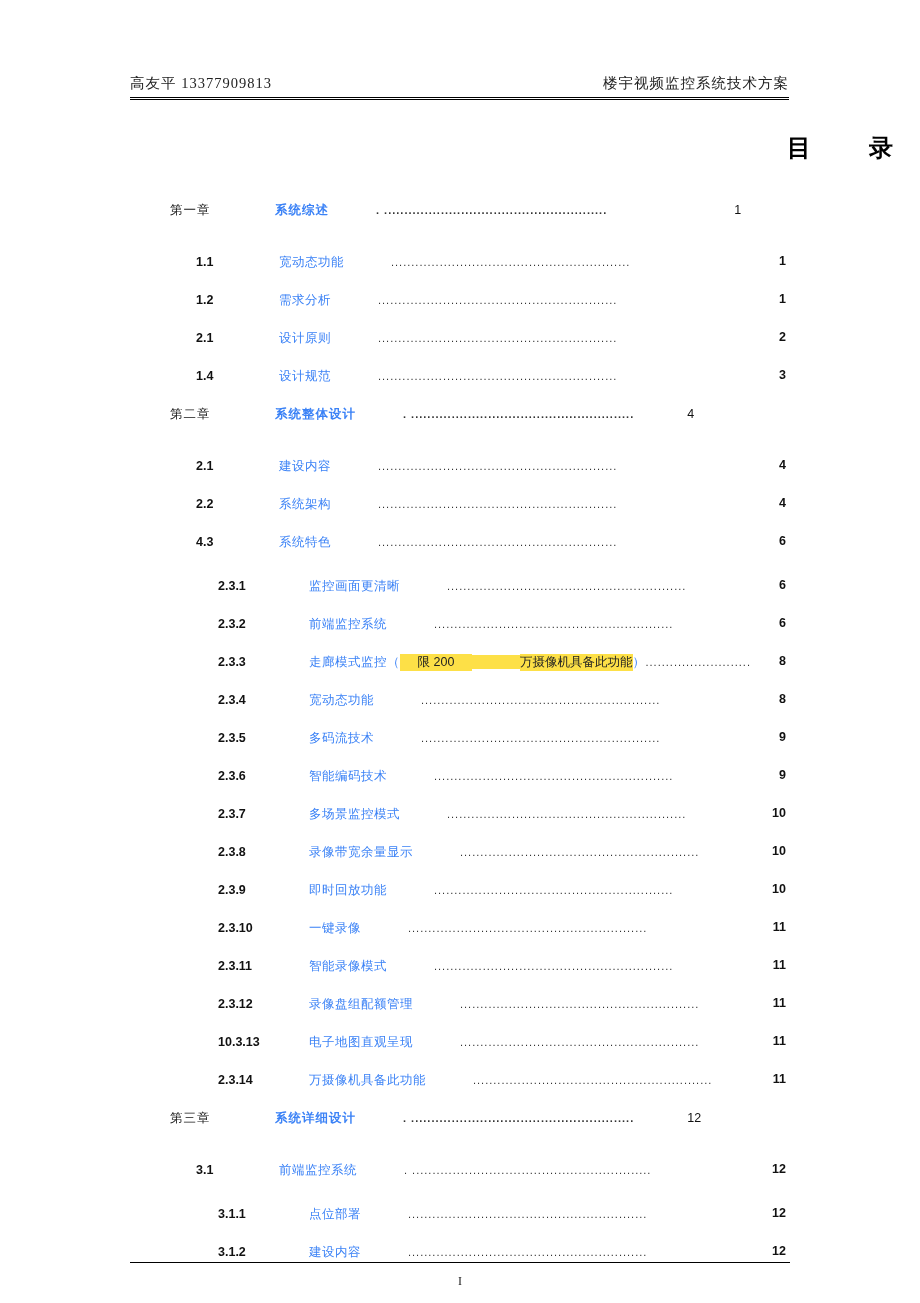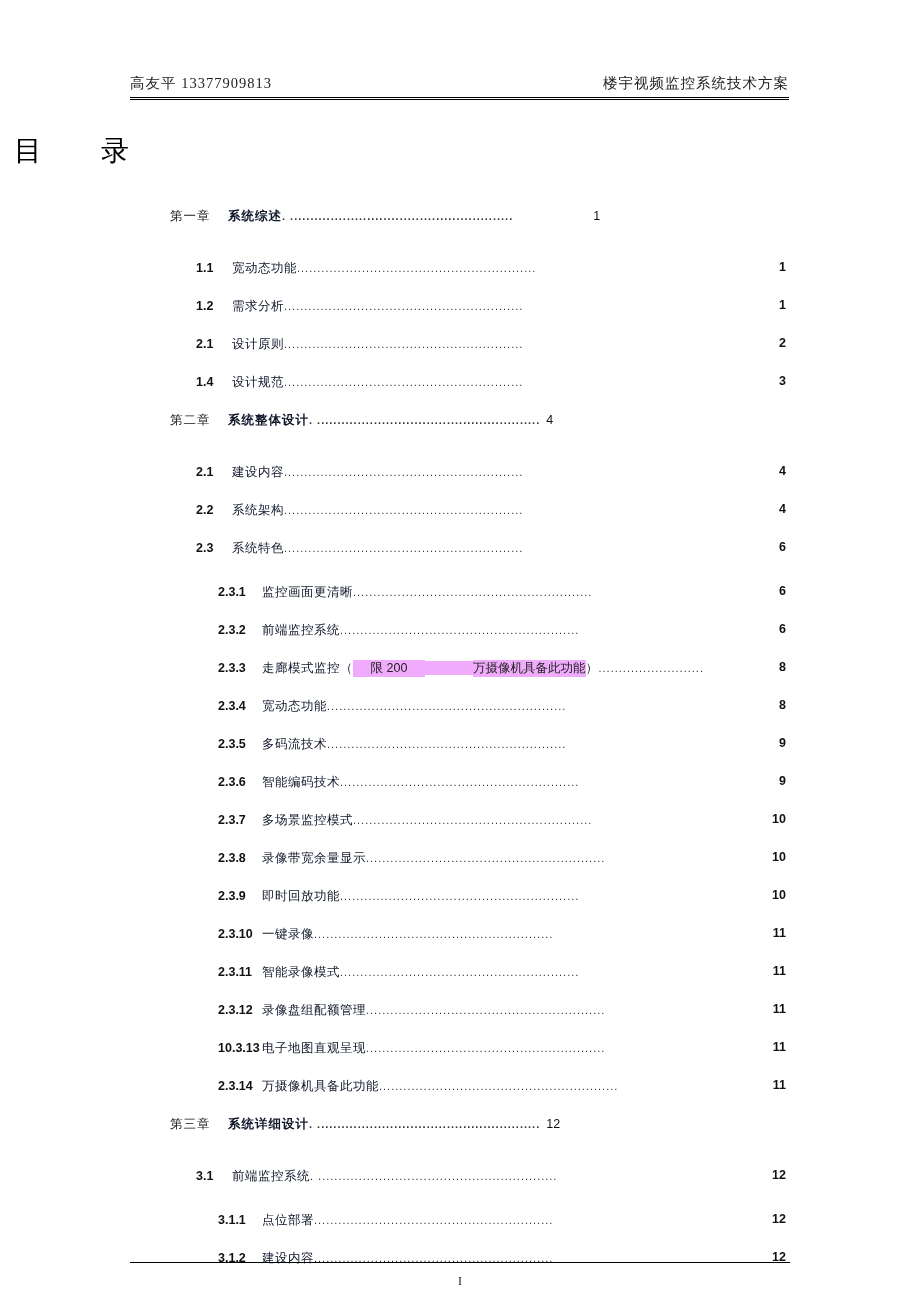"目 录" .title { font-size: 28px -> 24px; font-weight: 400 -> 700; text-align: left -> right }
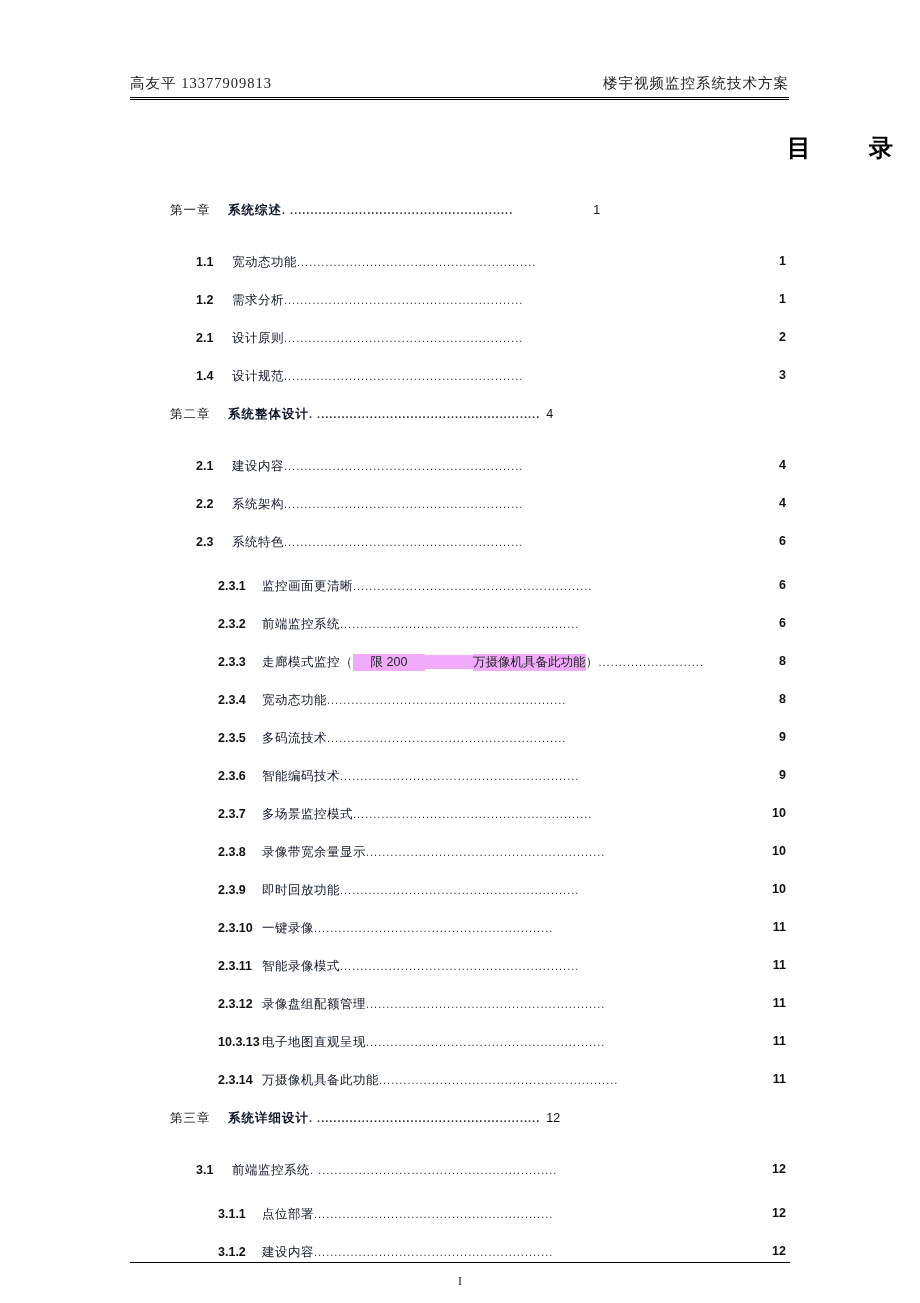"第一章" .toc .row { gap: none -> 47px }
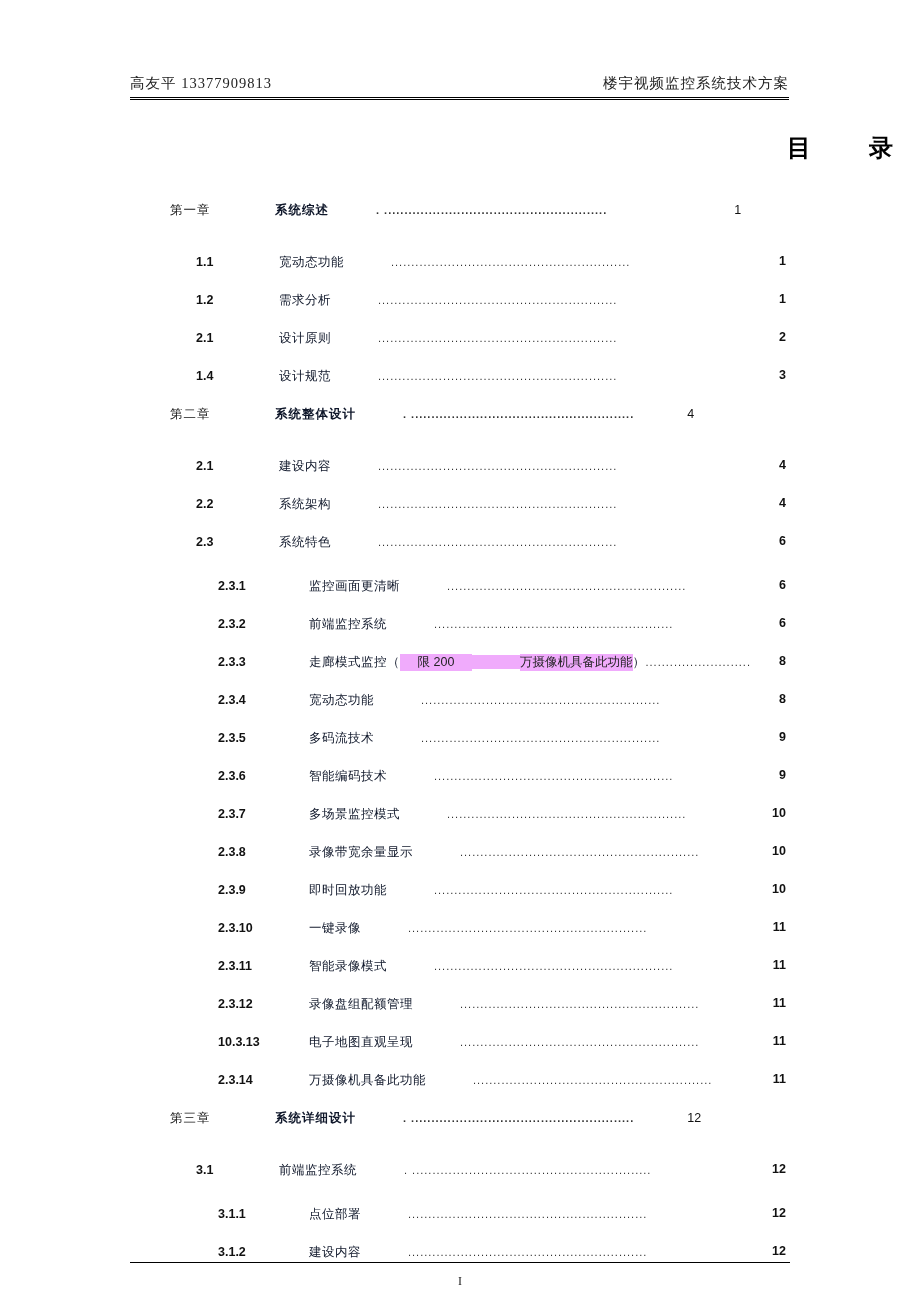"系统综述" .label { color: #0f172a -> #3b82f6 }
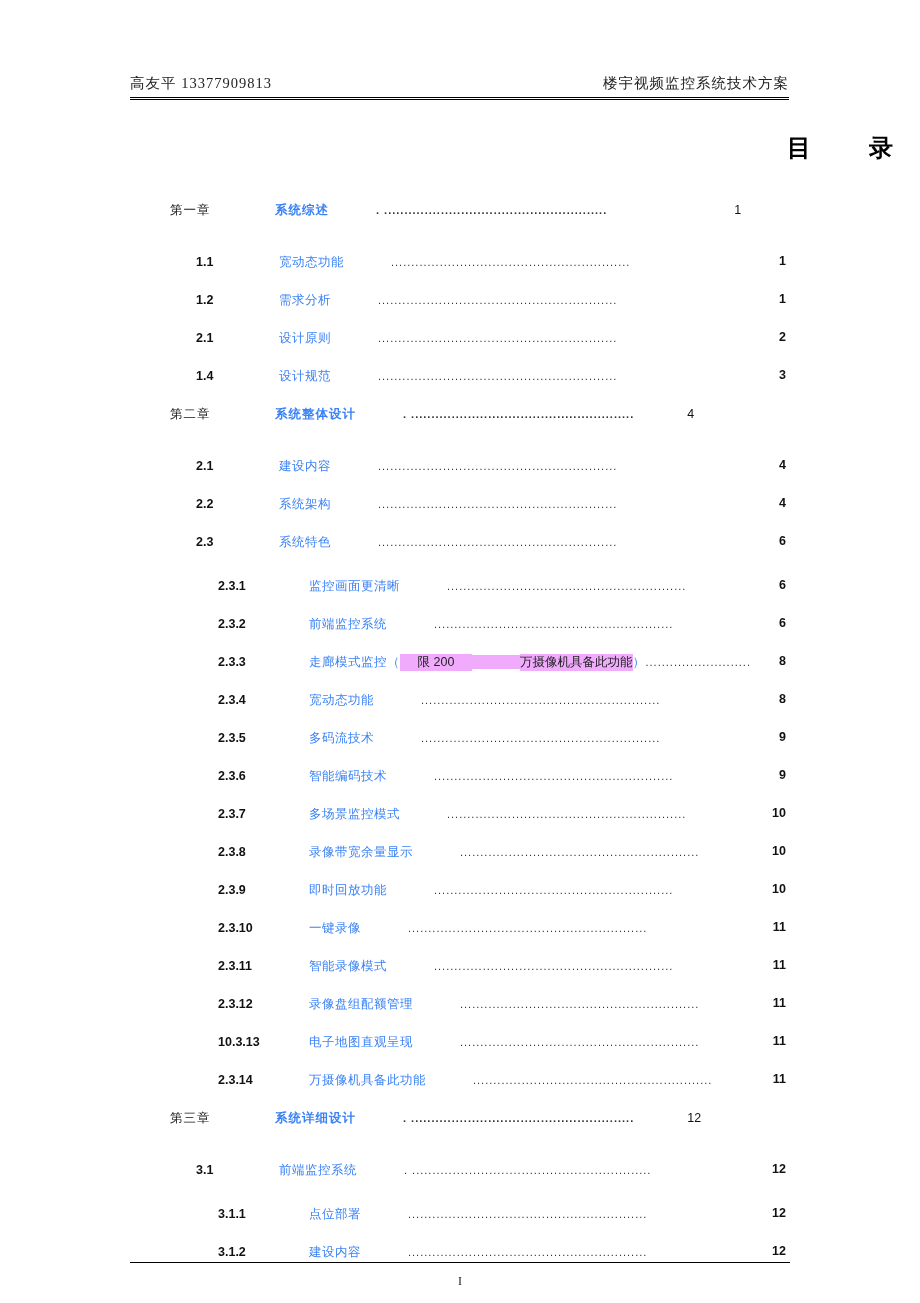"2.3" span.idx { text: 2.3 -> 4.3 }
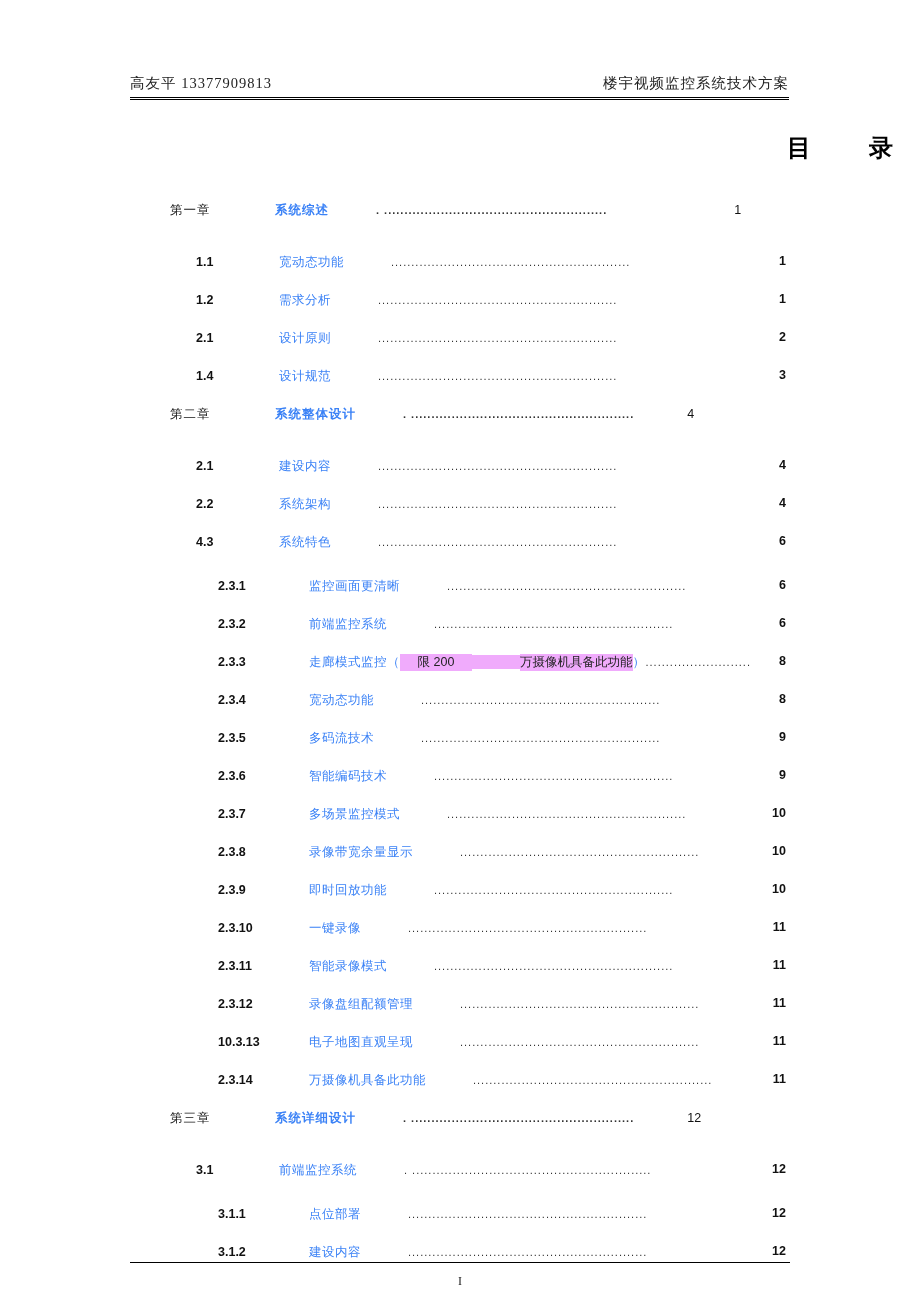"限 200" .hl-span { background: #f0abfc -> #fde047 }
